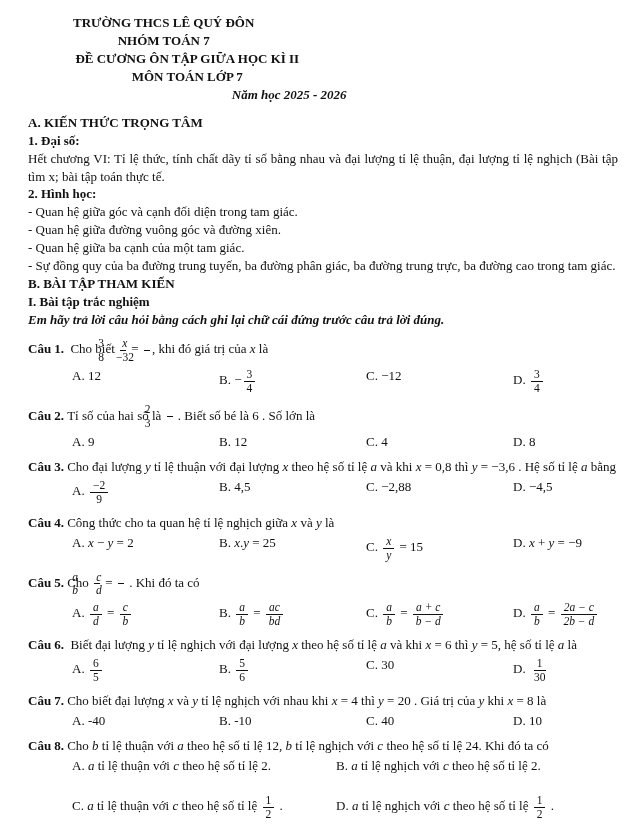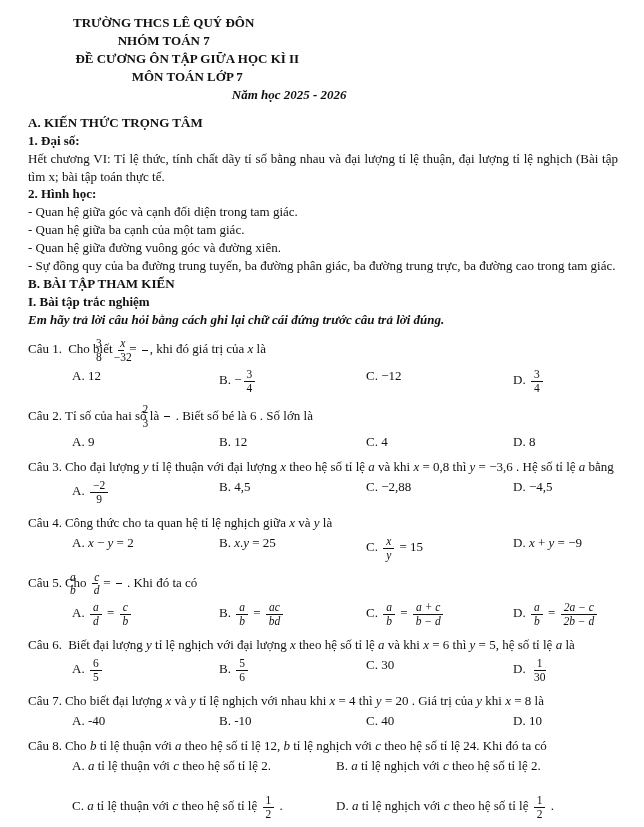"- Quan hệ giữa ba" div { order: before "- Quan hệ giữa đường" -> after "- Quan hệ giữa đường" }
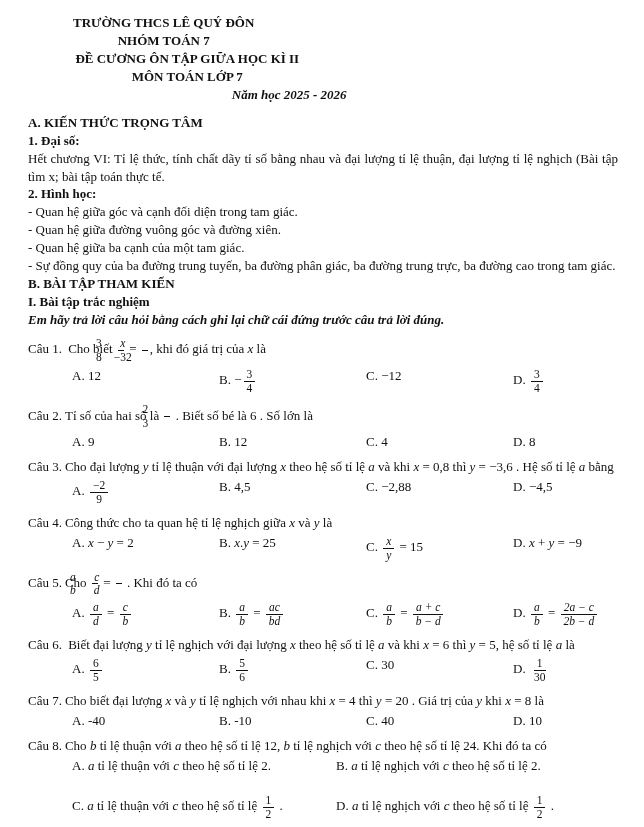"Câu 1." .q-label { font-weight: normal -> bold }
